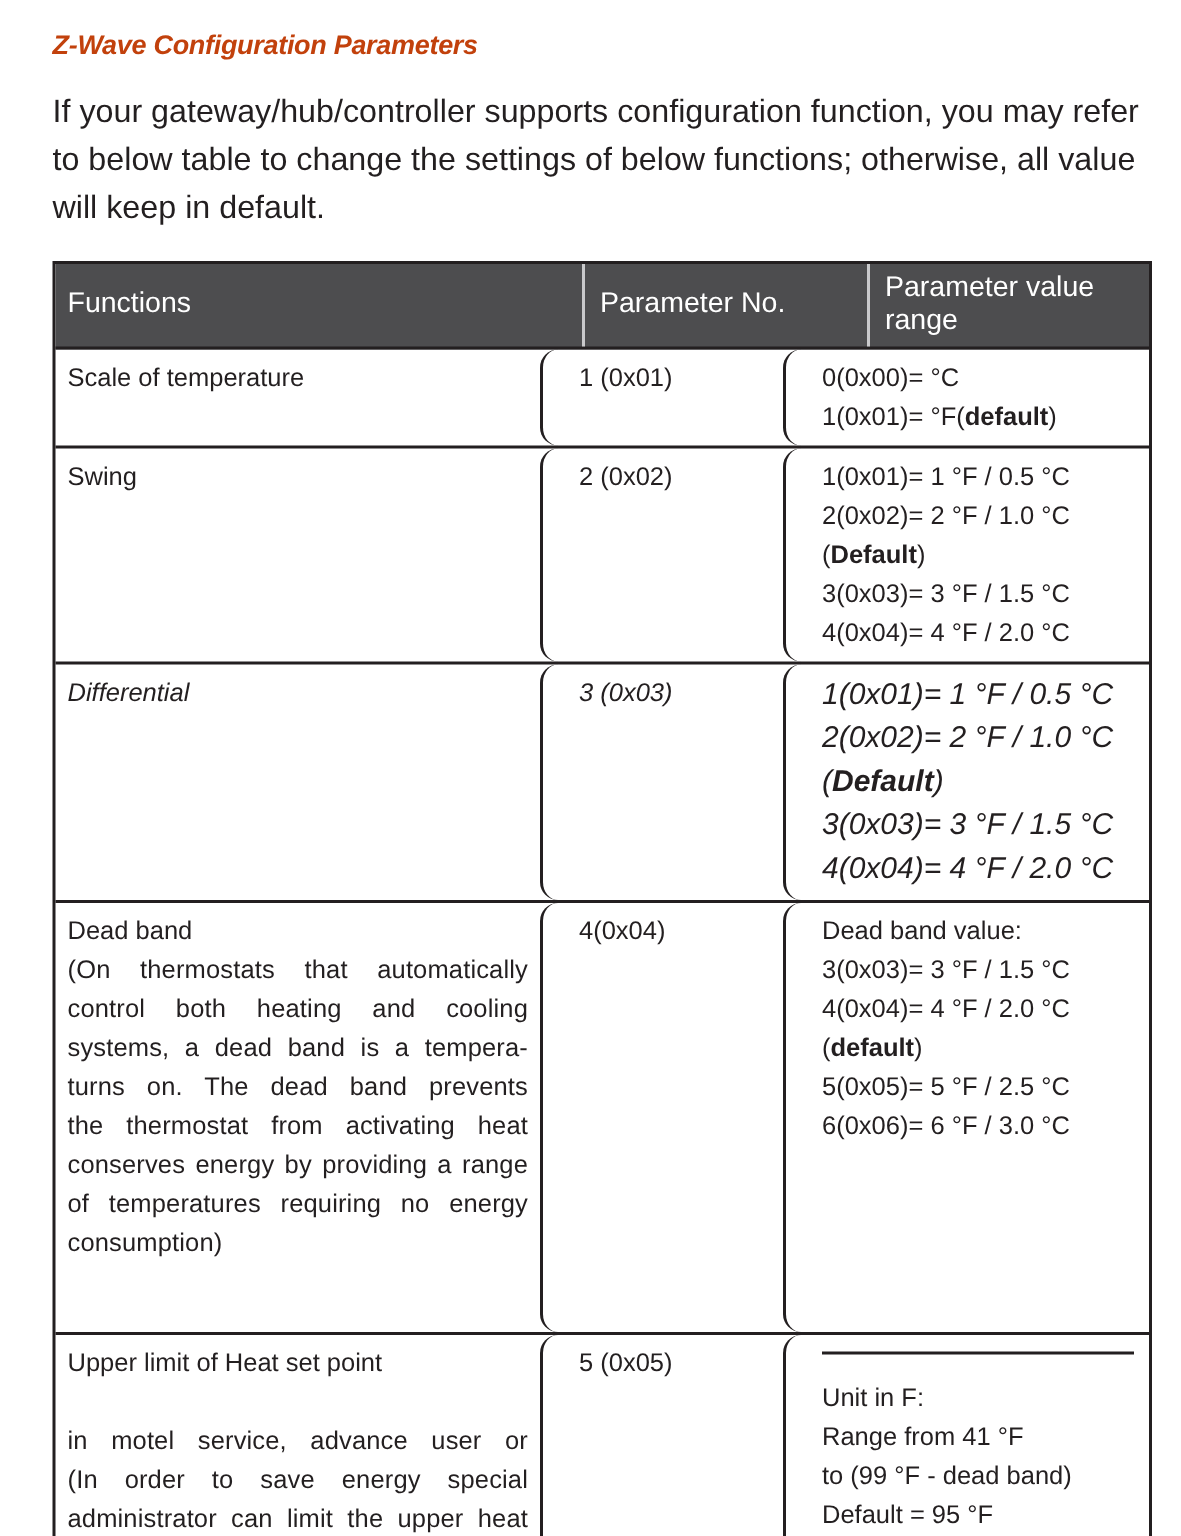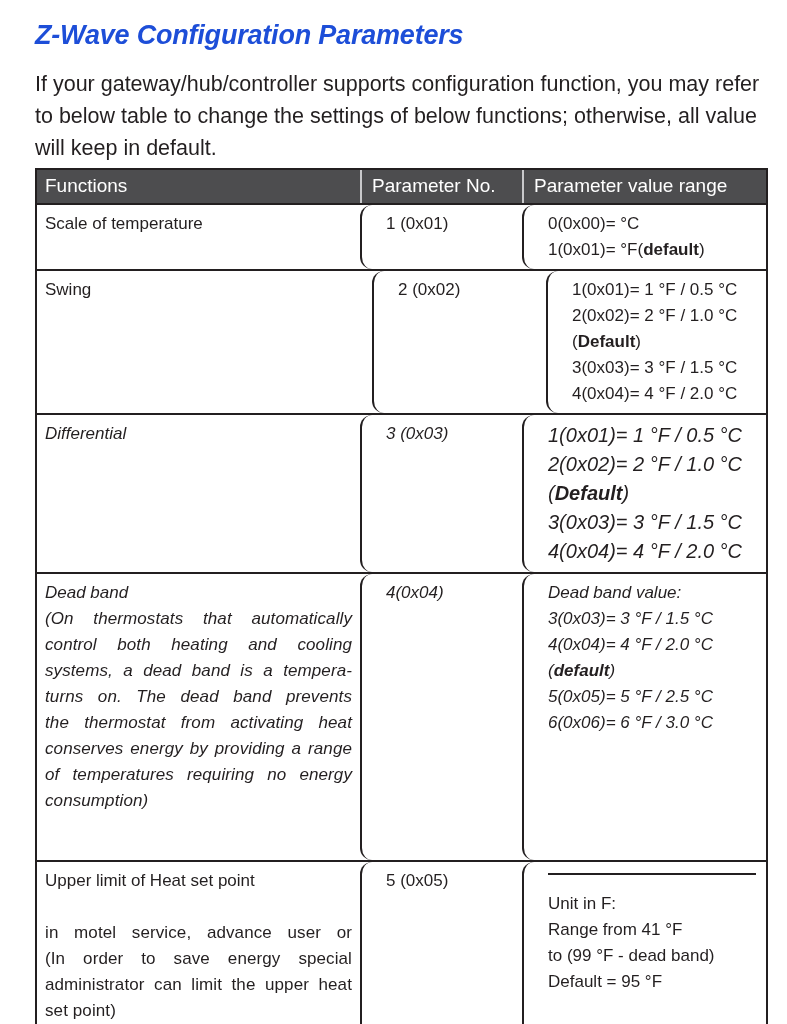"Z-Wave Configuration Parameters" .doc-title { color: #1d4ed8 -> #c2410c; font-size: 27px -> 18px }
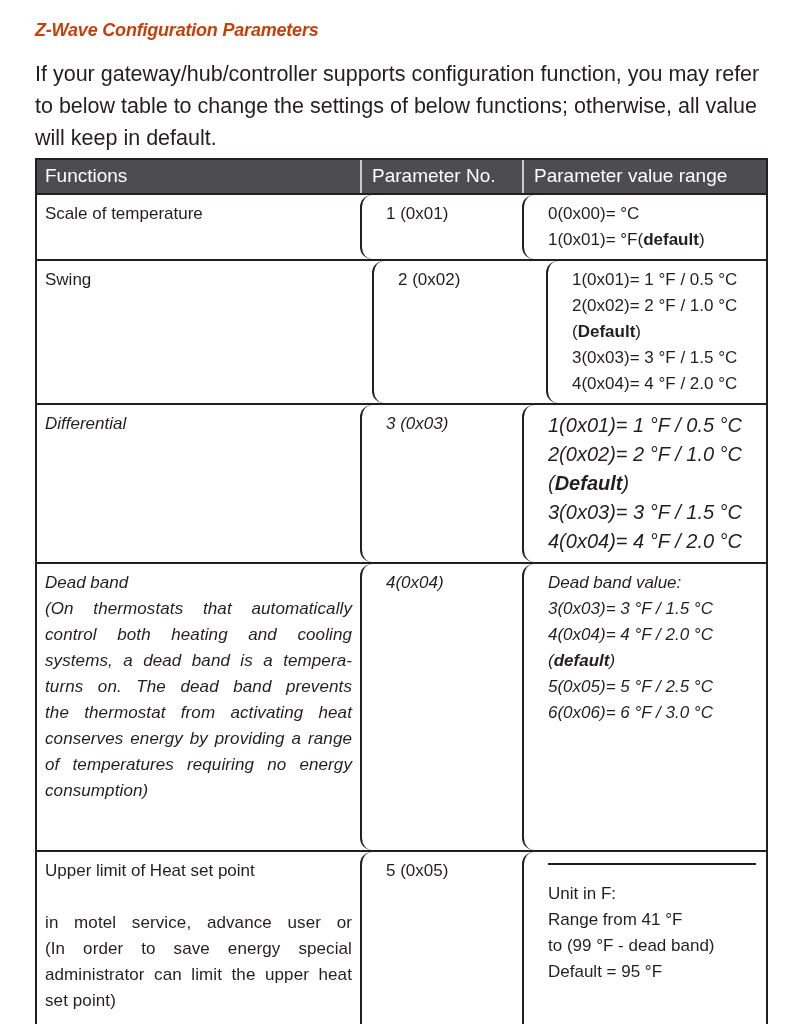"If your gateway/hub/controller supports" .intro { margin-bottom: 4px -> 20px }
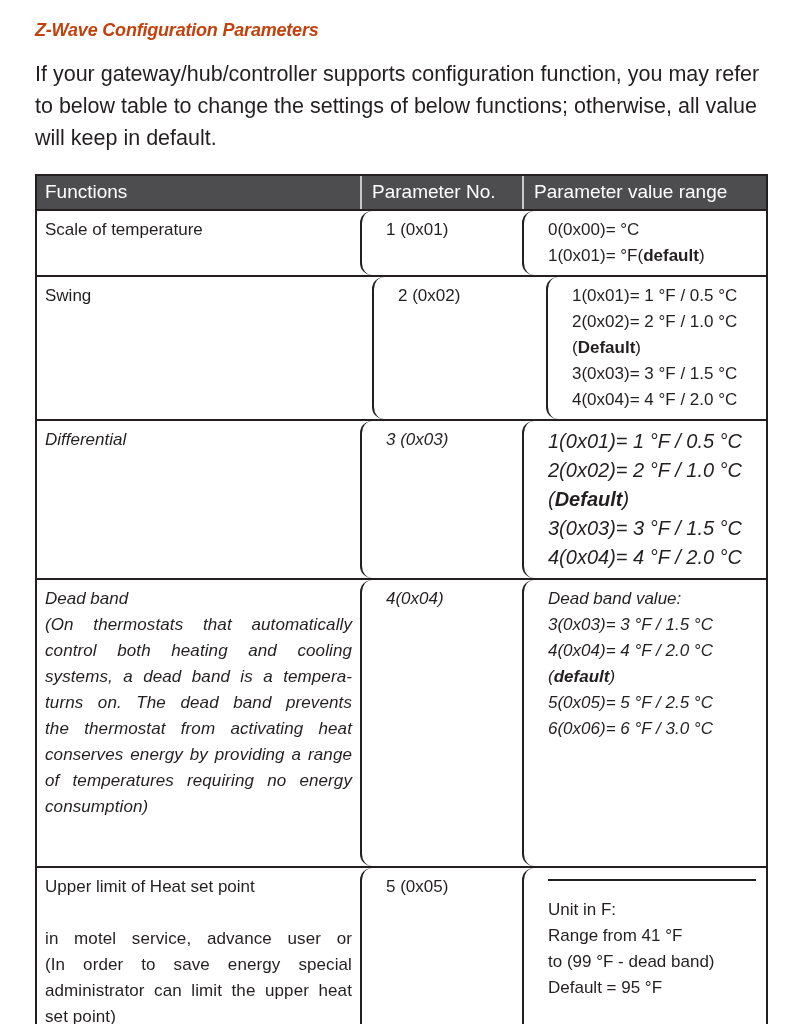"Functions" .thead { gap: none -> 28px }
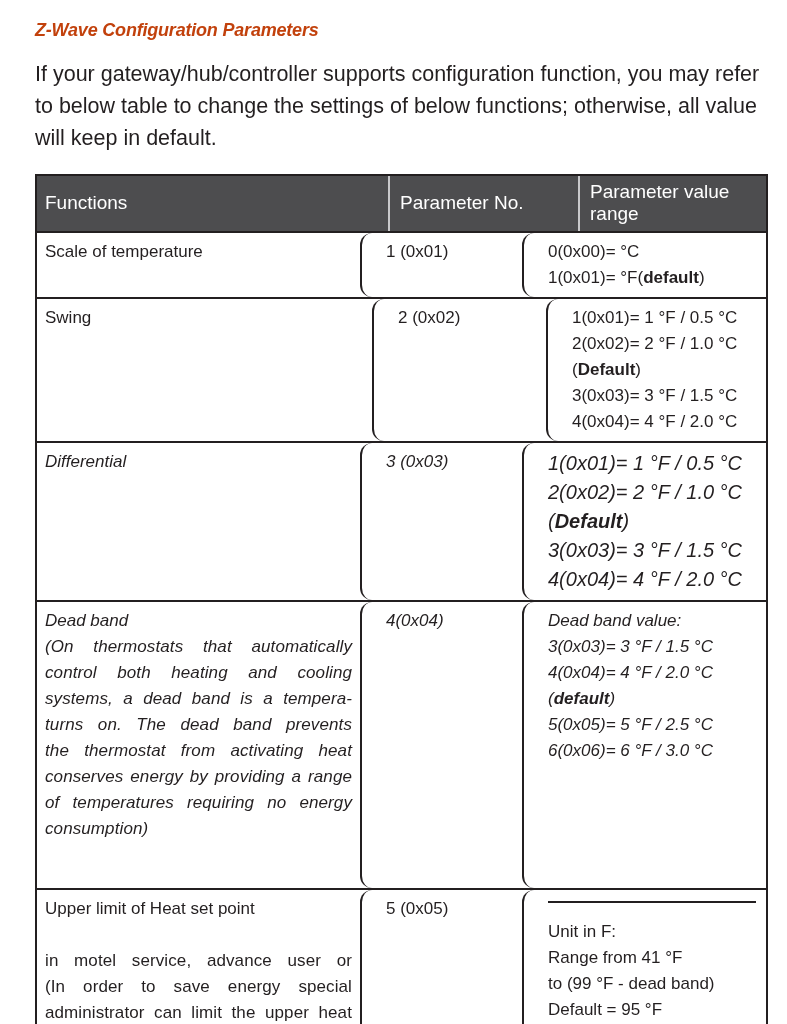"Swing" .trow:nth-child(2) { gap: 12px -> none }
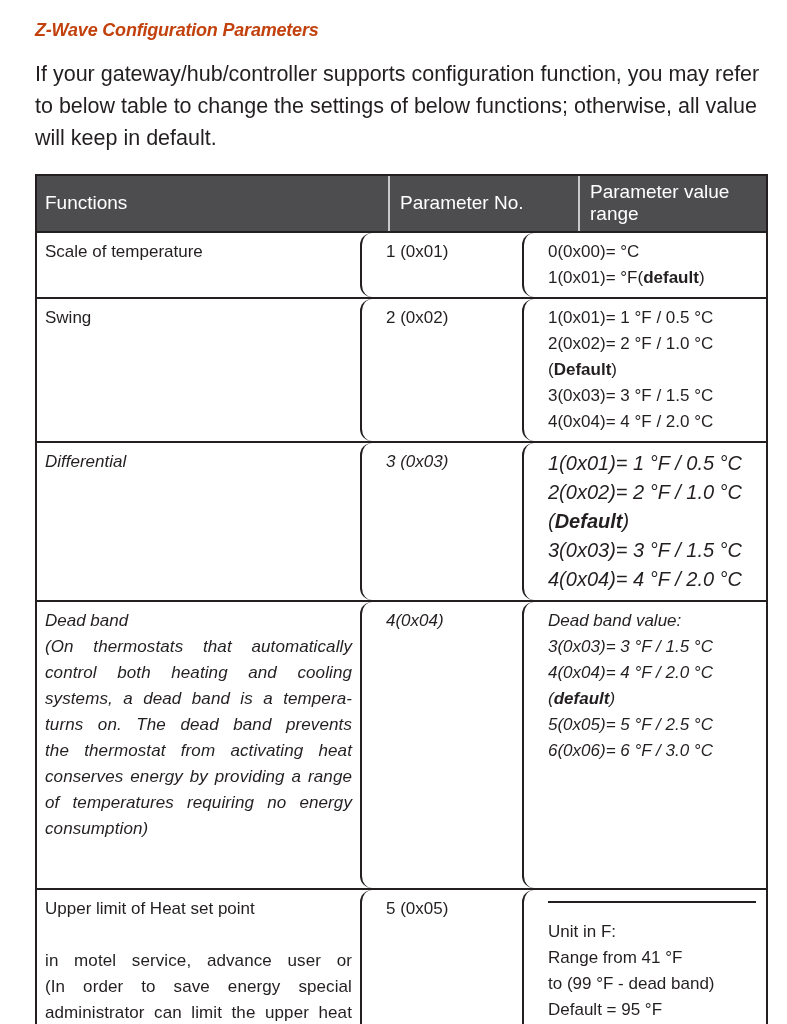"Dead band" .trow:nth-child(4) { font-style: italic -> none }
